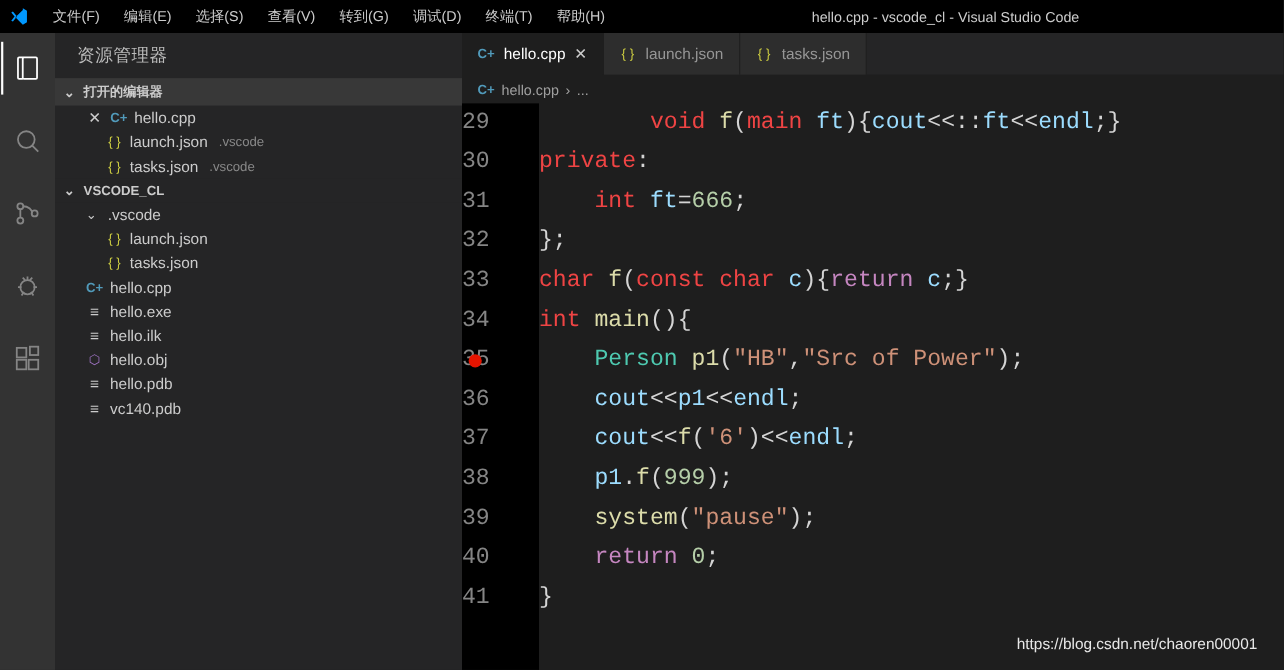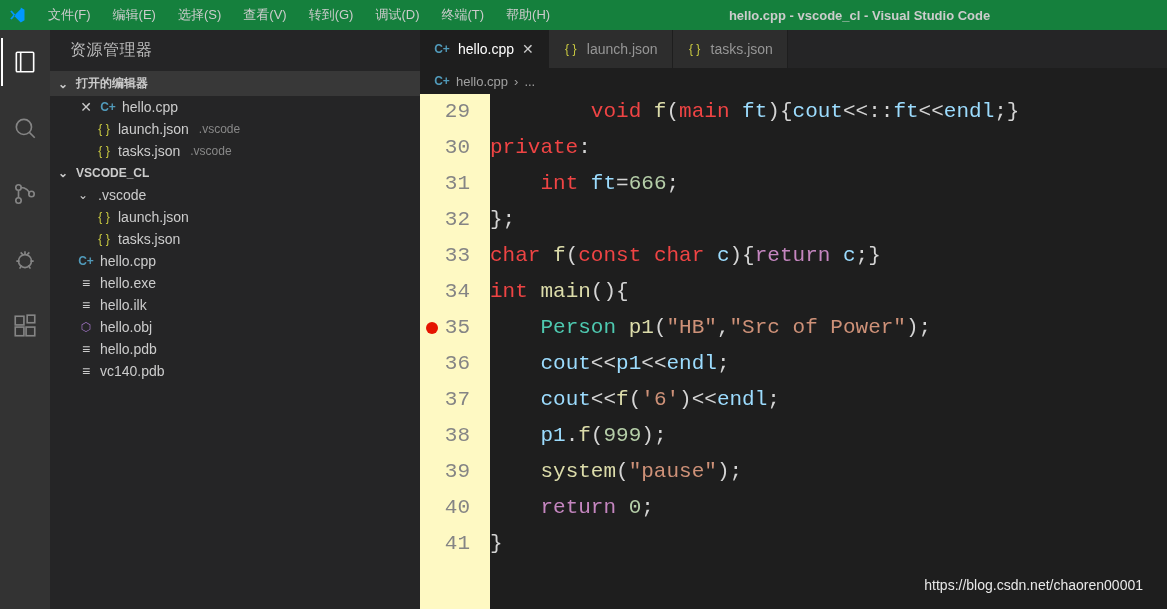"文件(F)" .titlebar { background: #15803d -> #000000 }
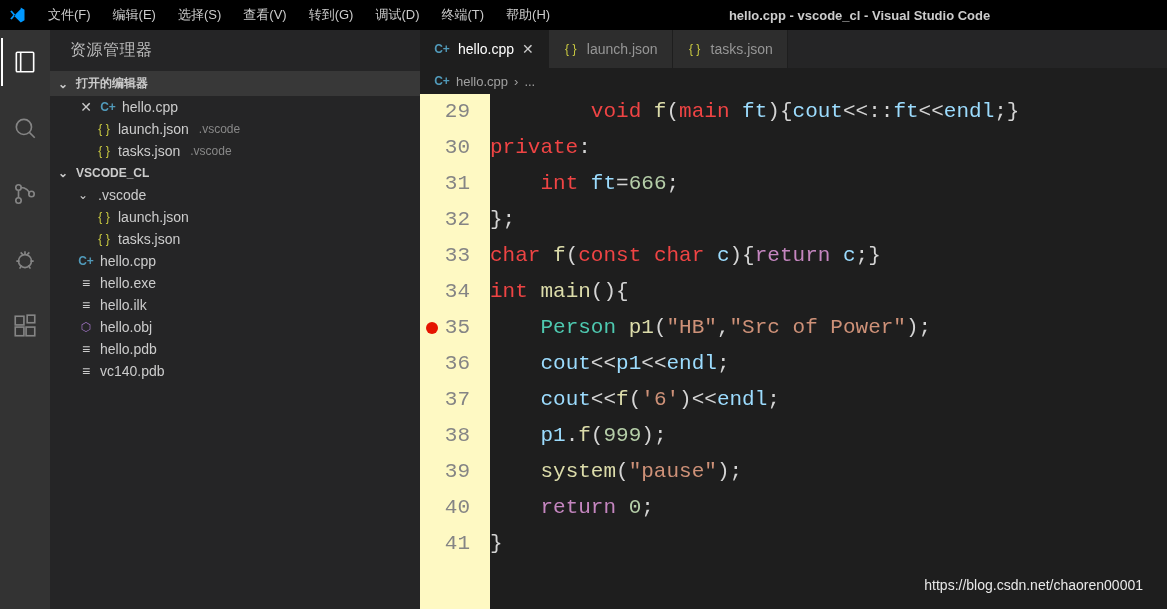"hello.cpp - vscode_cl - Visual" .window-title { font-weight: bold -> none }
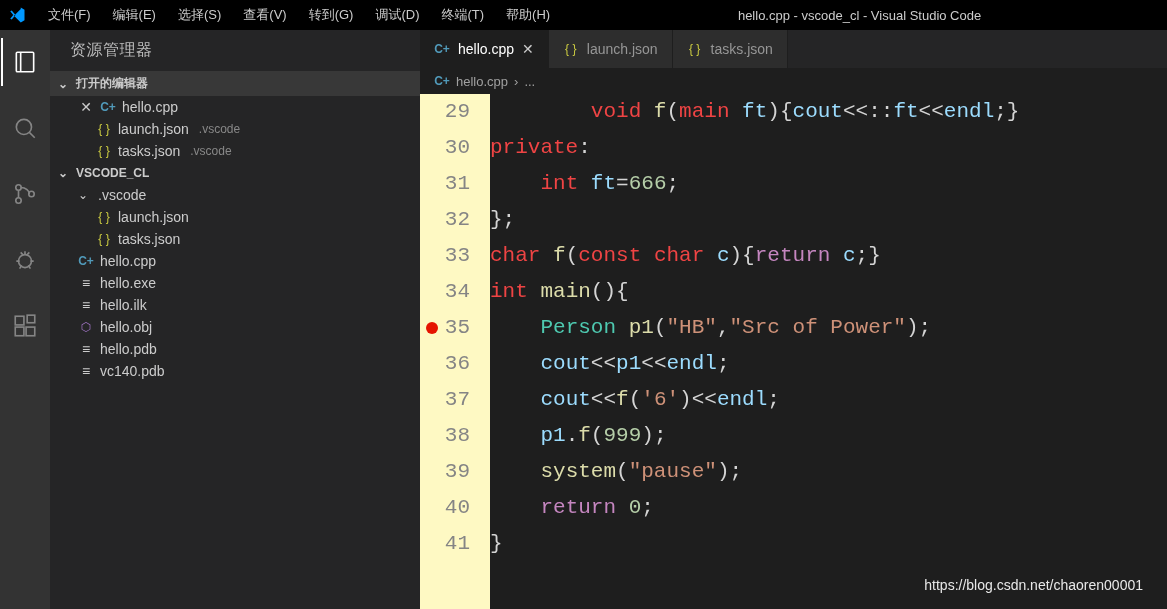"29" .gutter { background: #fef9c3 -> #000000; text-align: right -> left }
